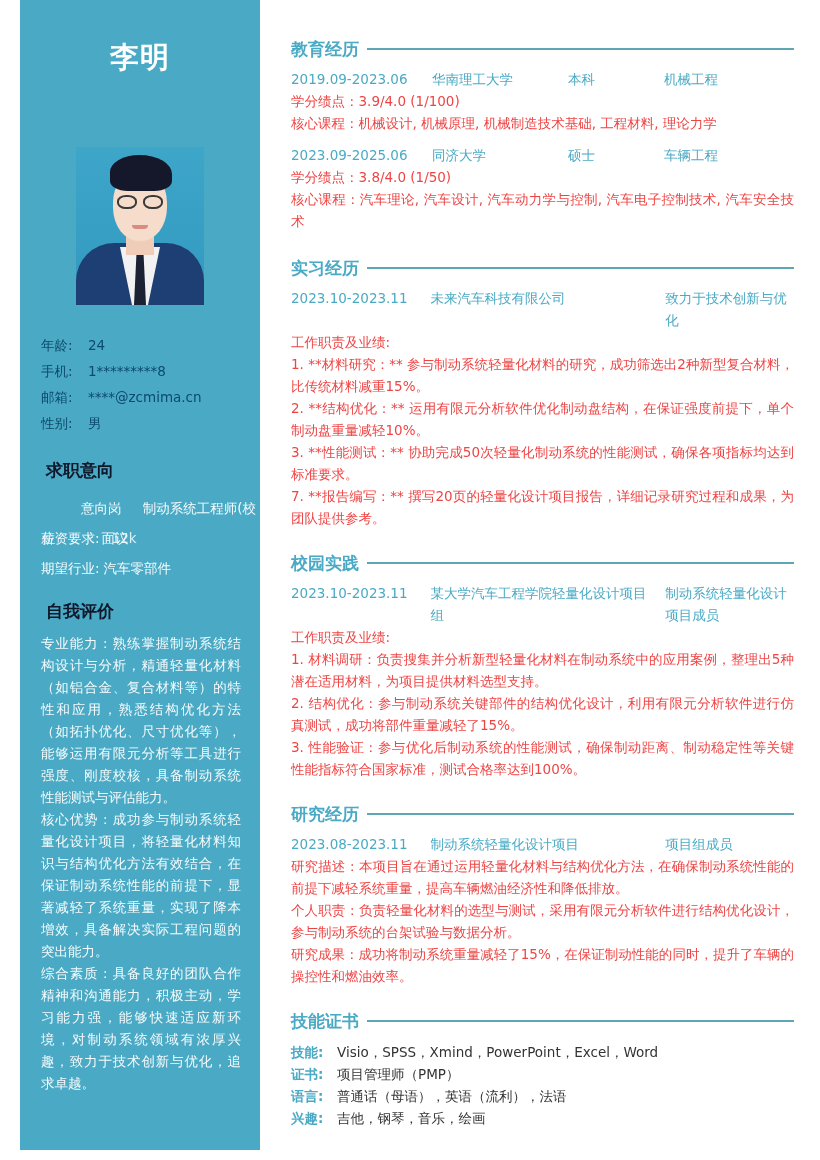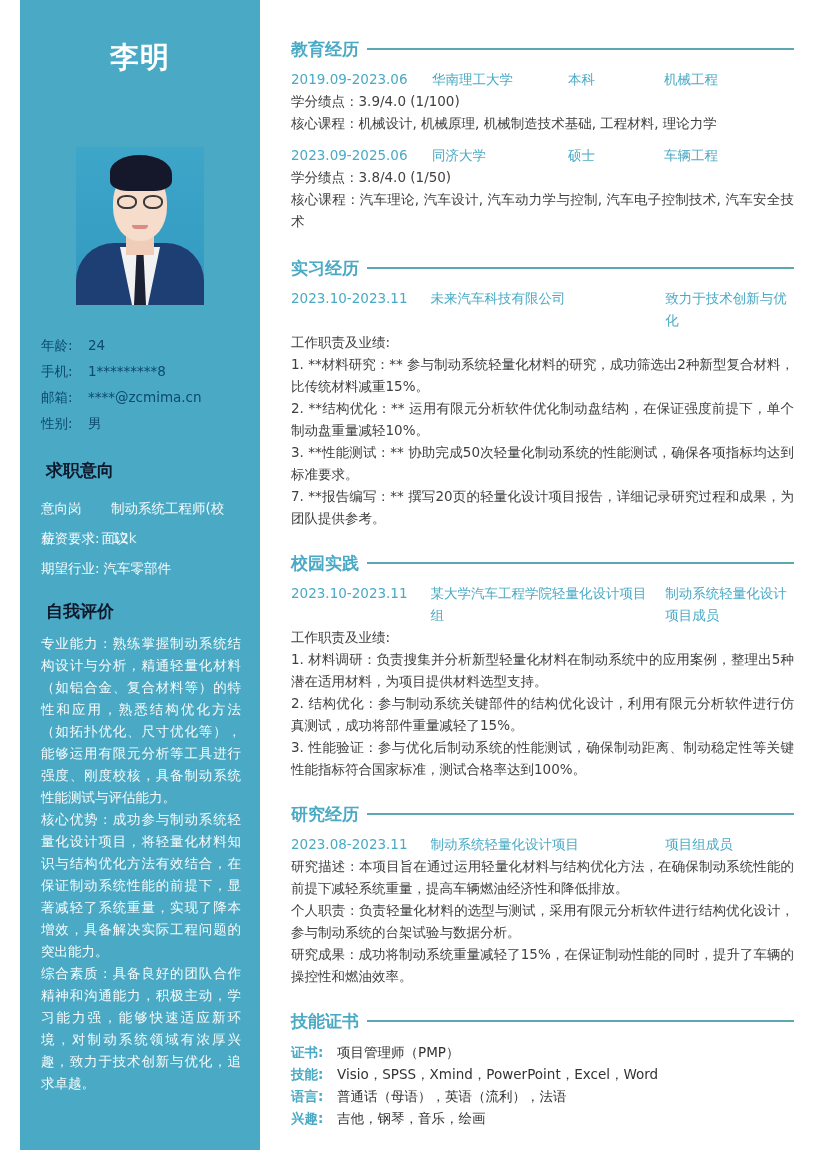"学分绩点：3.9/4.0 (1/100)" .text { color: #404040 -> #ef4444 }
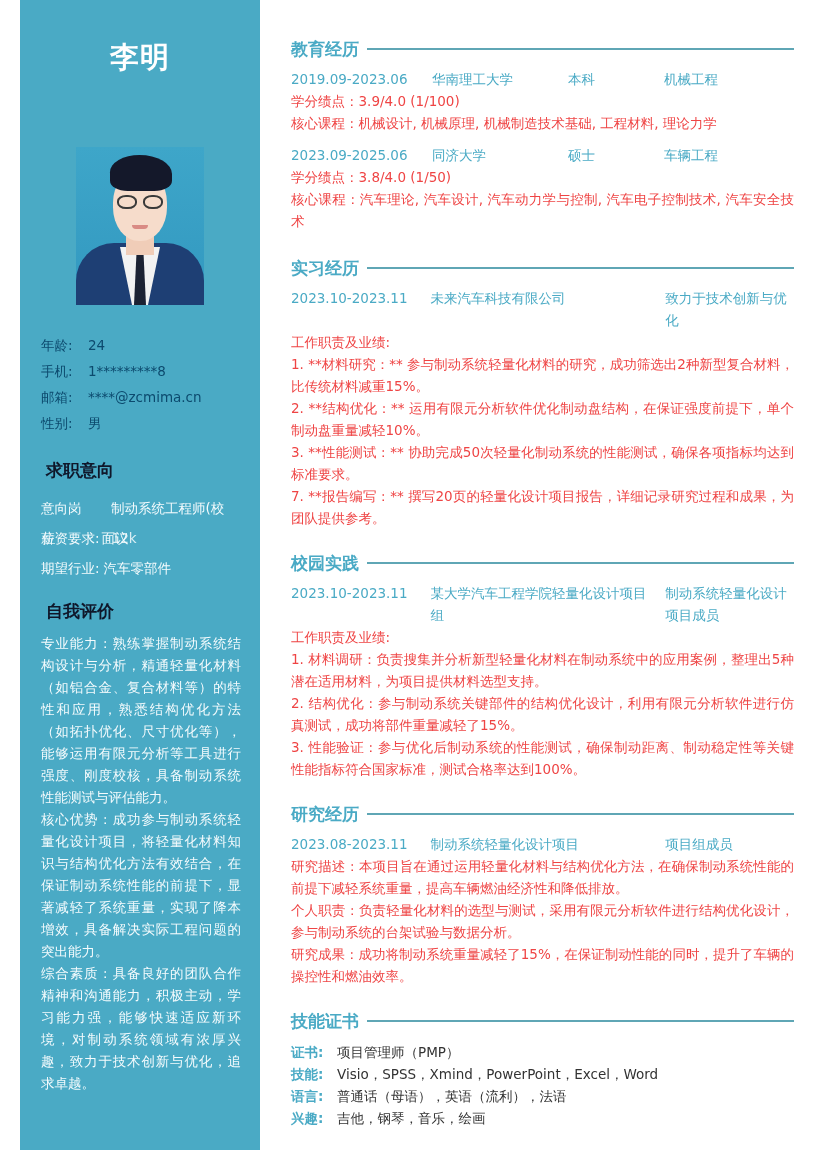"意向岗" .intent-row .lbl.wide { margin-left: none -> 40px }
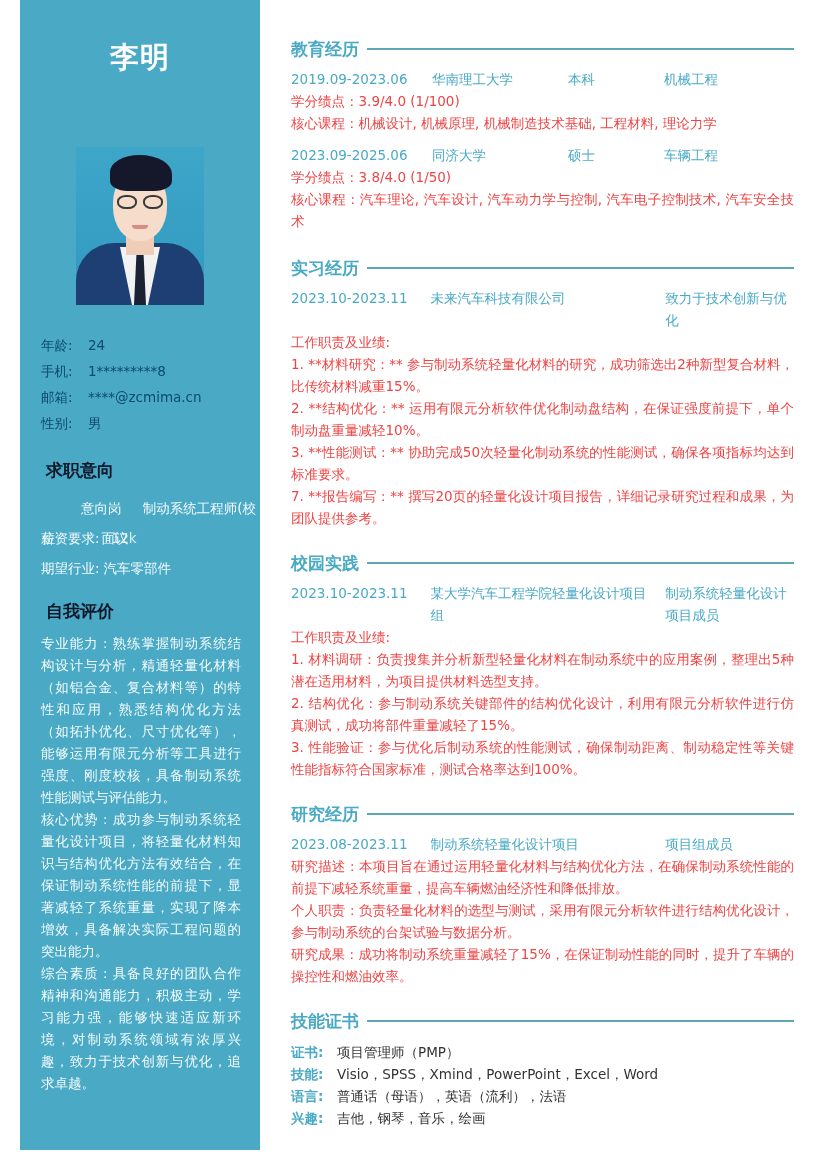"证书:" div.skill-row { order: before "技能:" -> after "技能:" }
